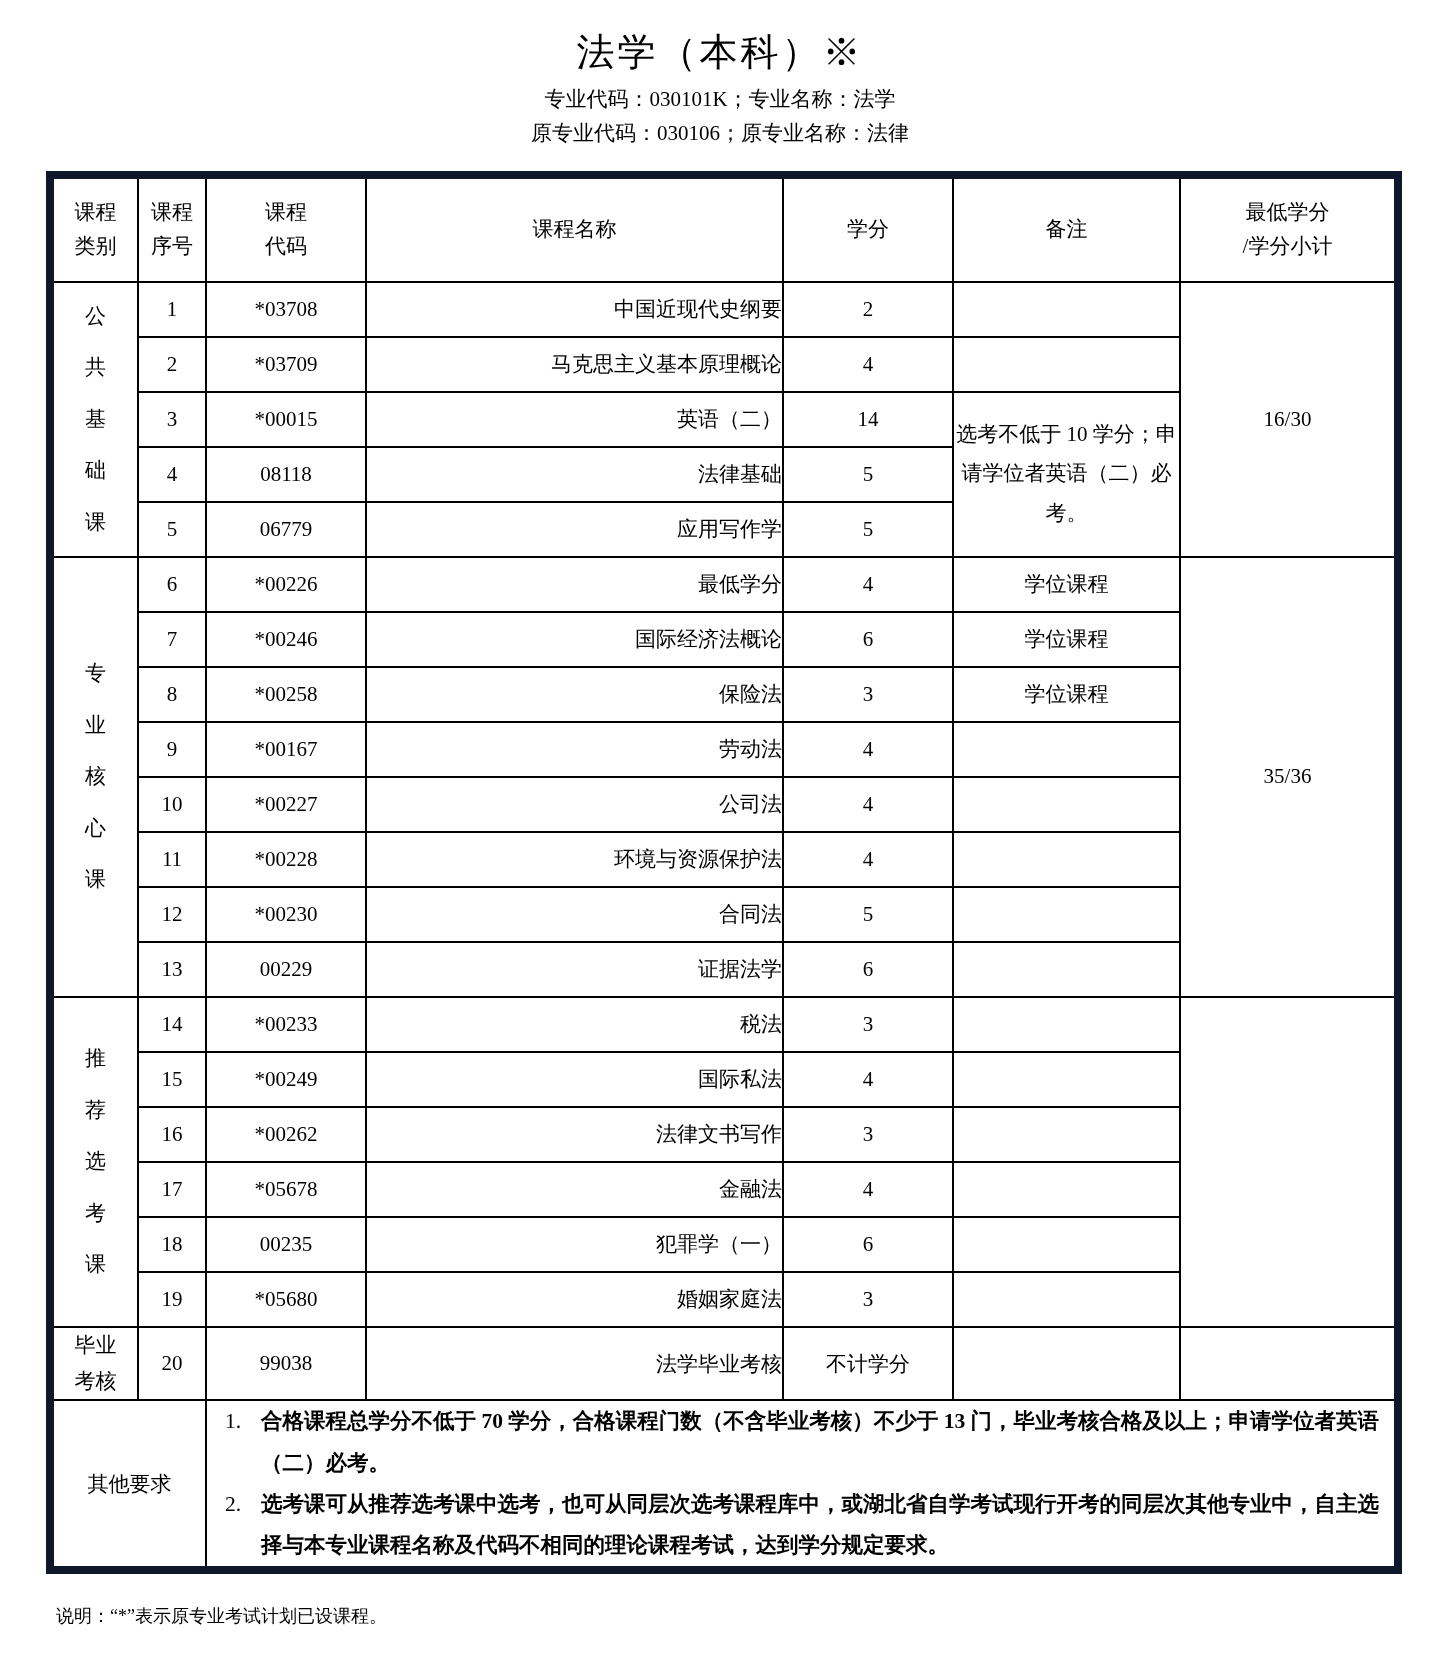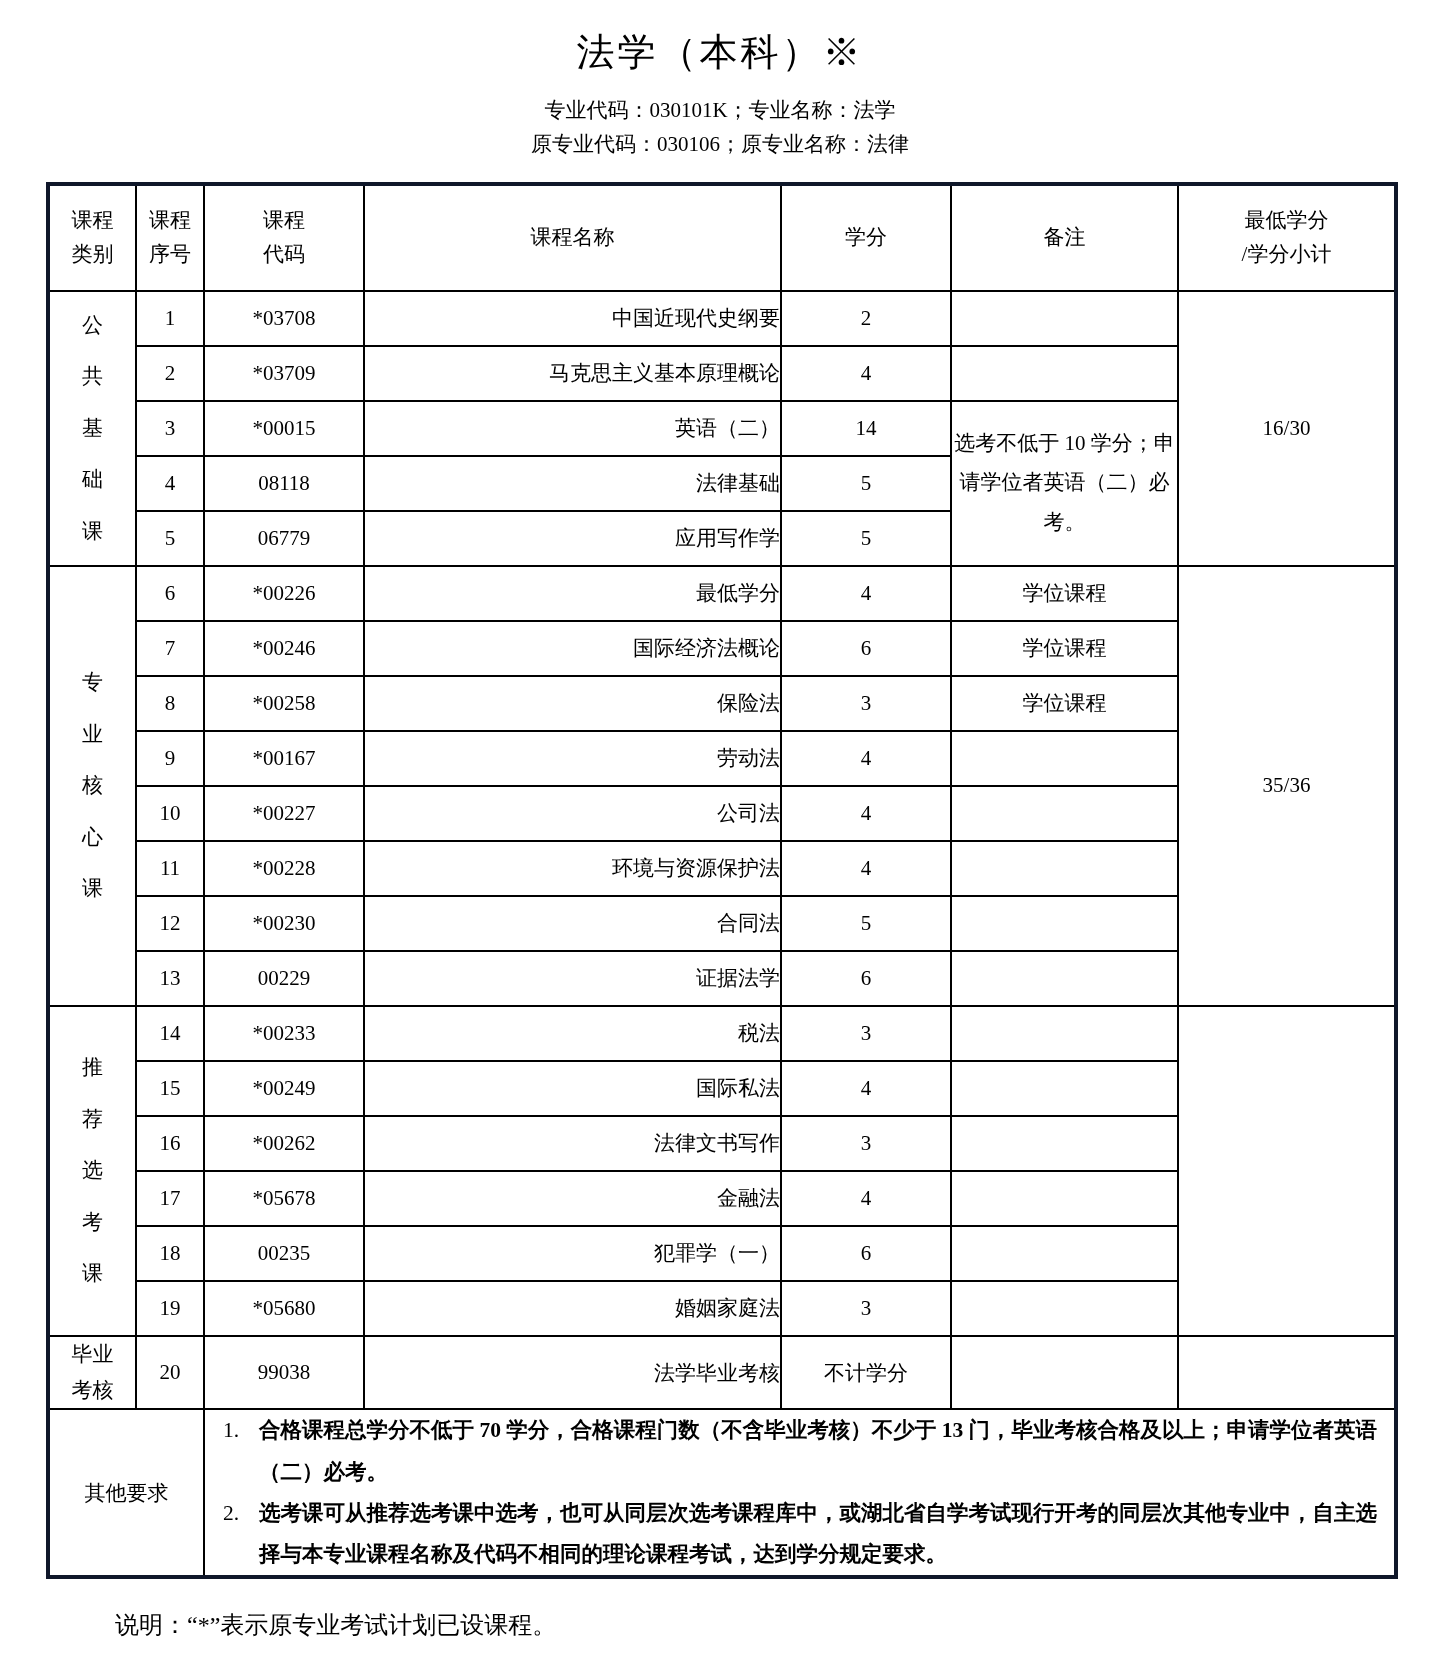"专业代码：030101K；专业名称：法学" .subtitle-block { margin-top: 17px -> 6px }
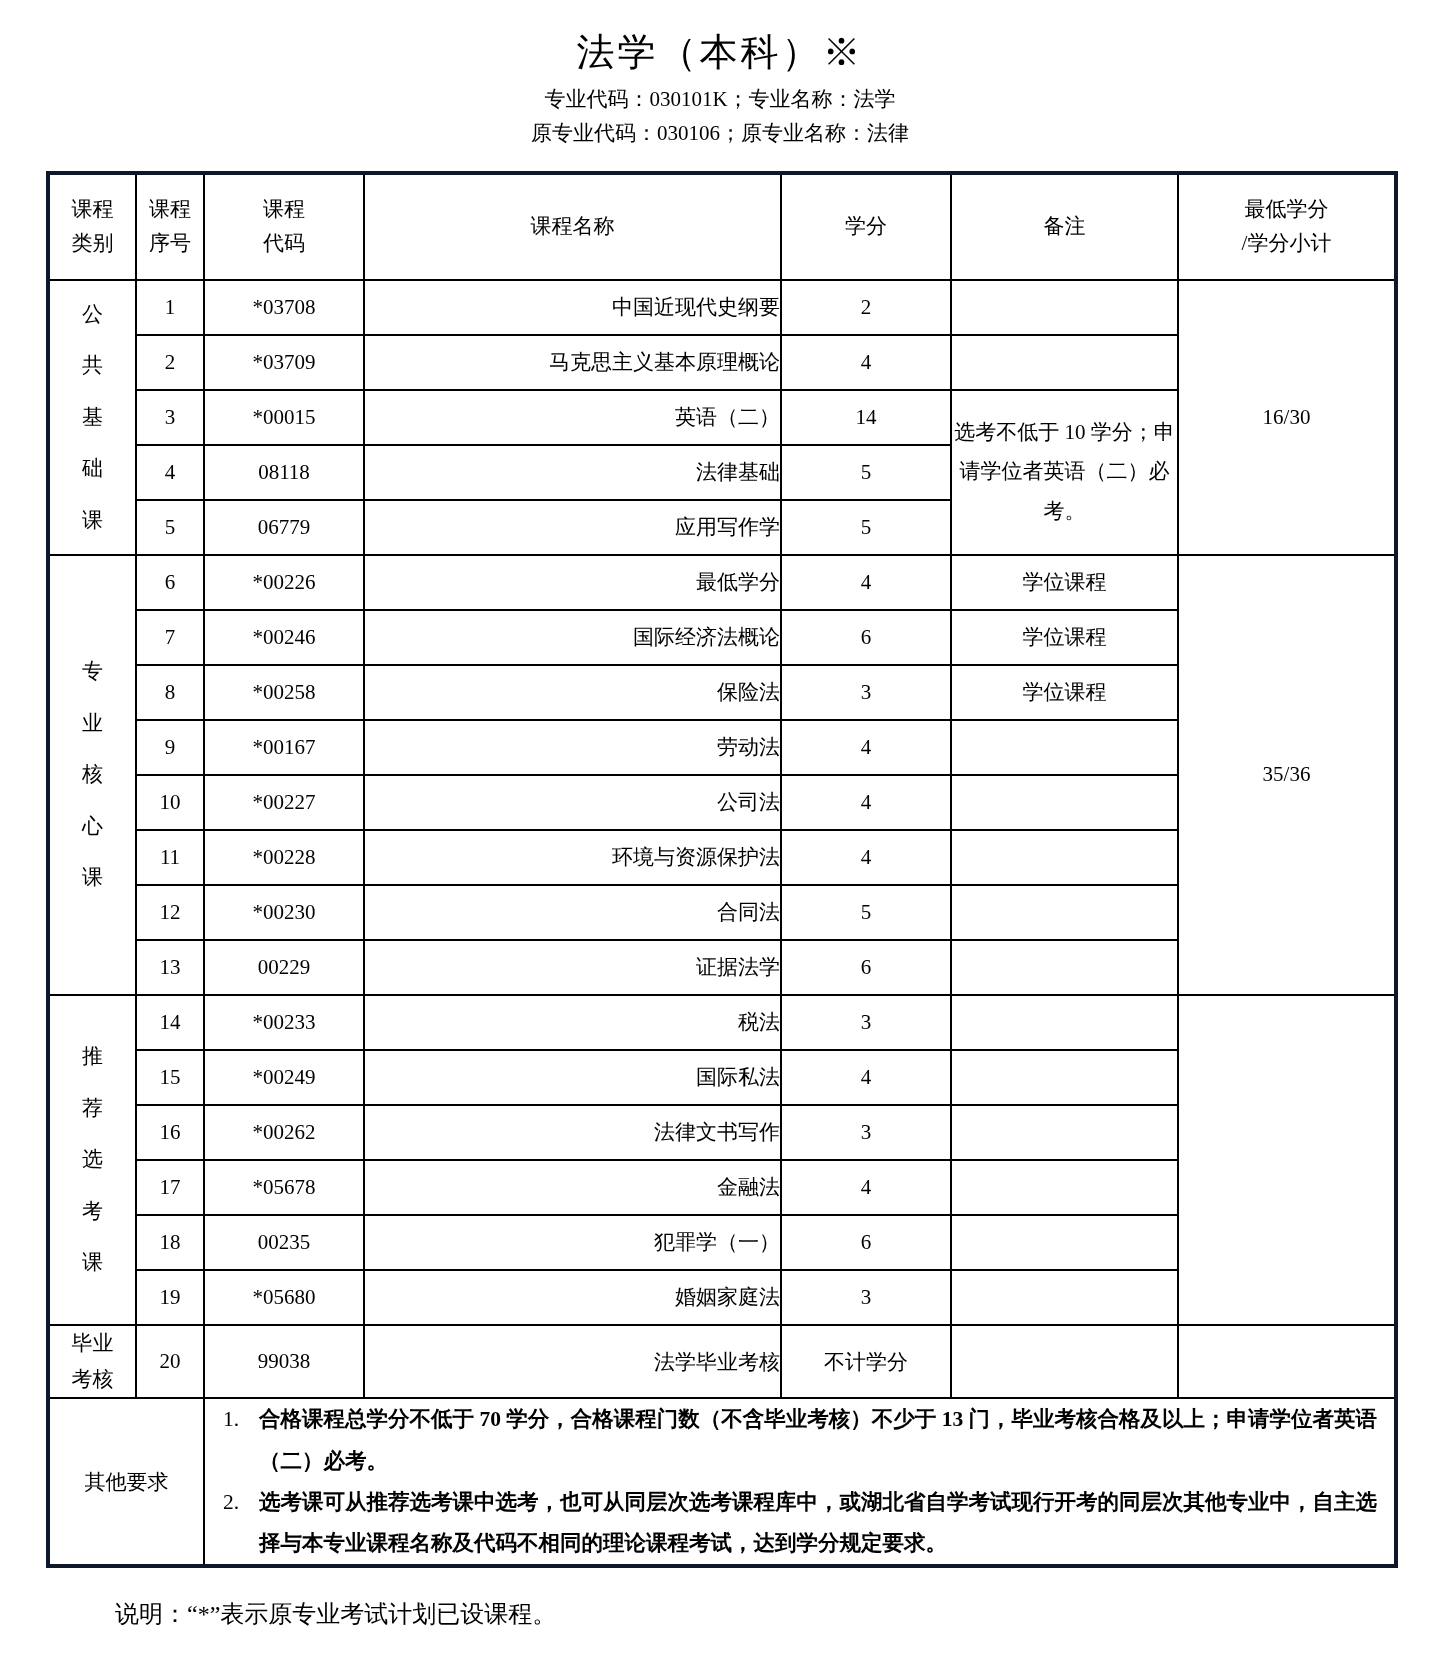"课程" table.course-table { border: 4px solid #0f172a -> 8px solid #0f172a }
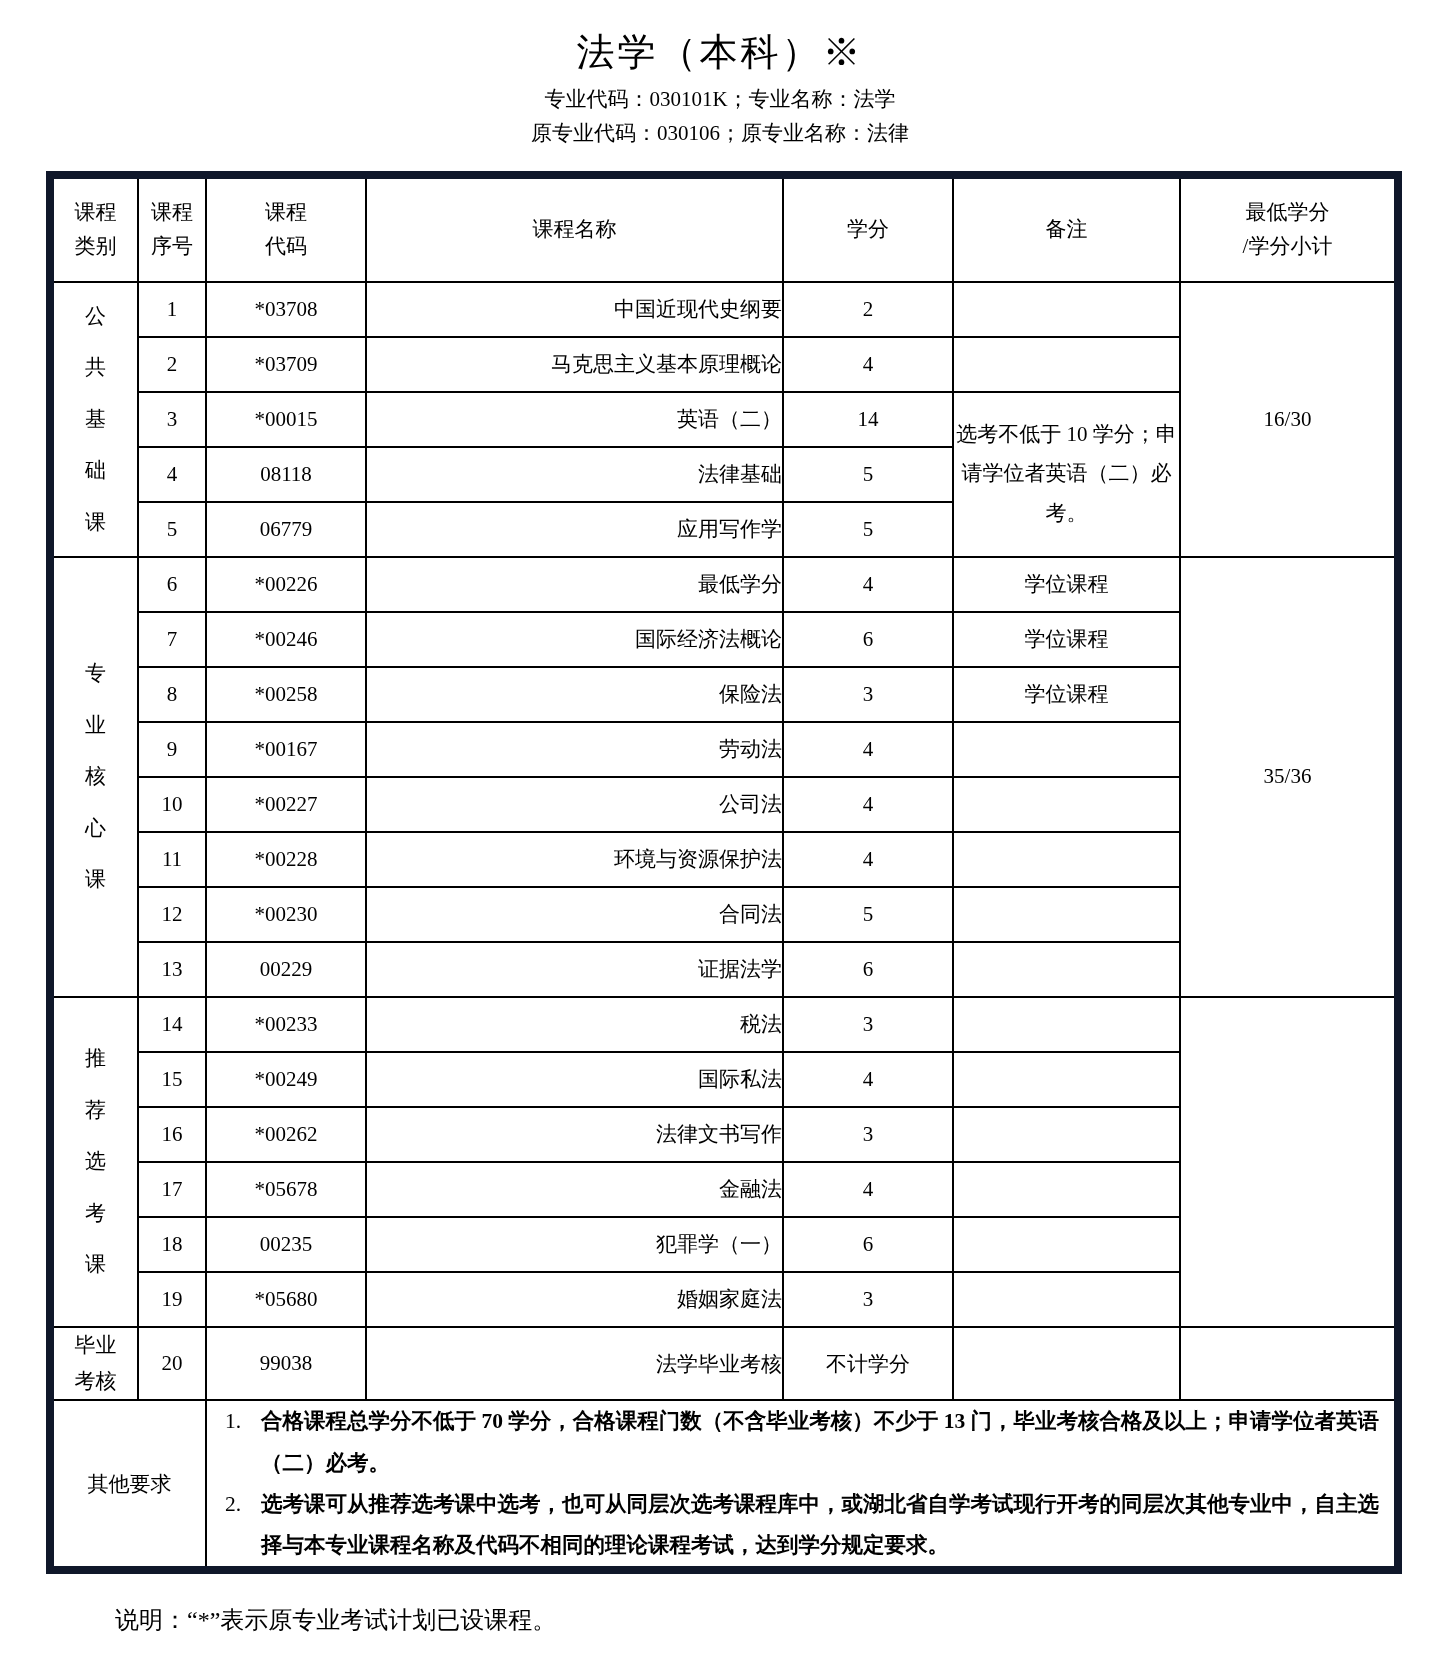"说明：“*”表示原专业考试计划已设课程。" .footer-note { font-size: 24px -> 18px; margin: 30px 0 0 115px -> 30px 0 0 56px }
